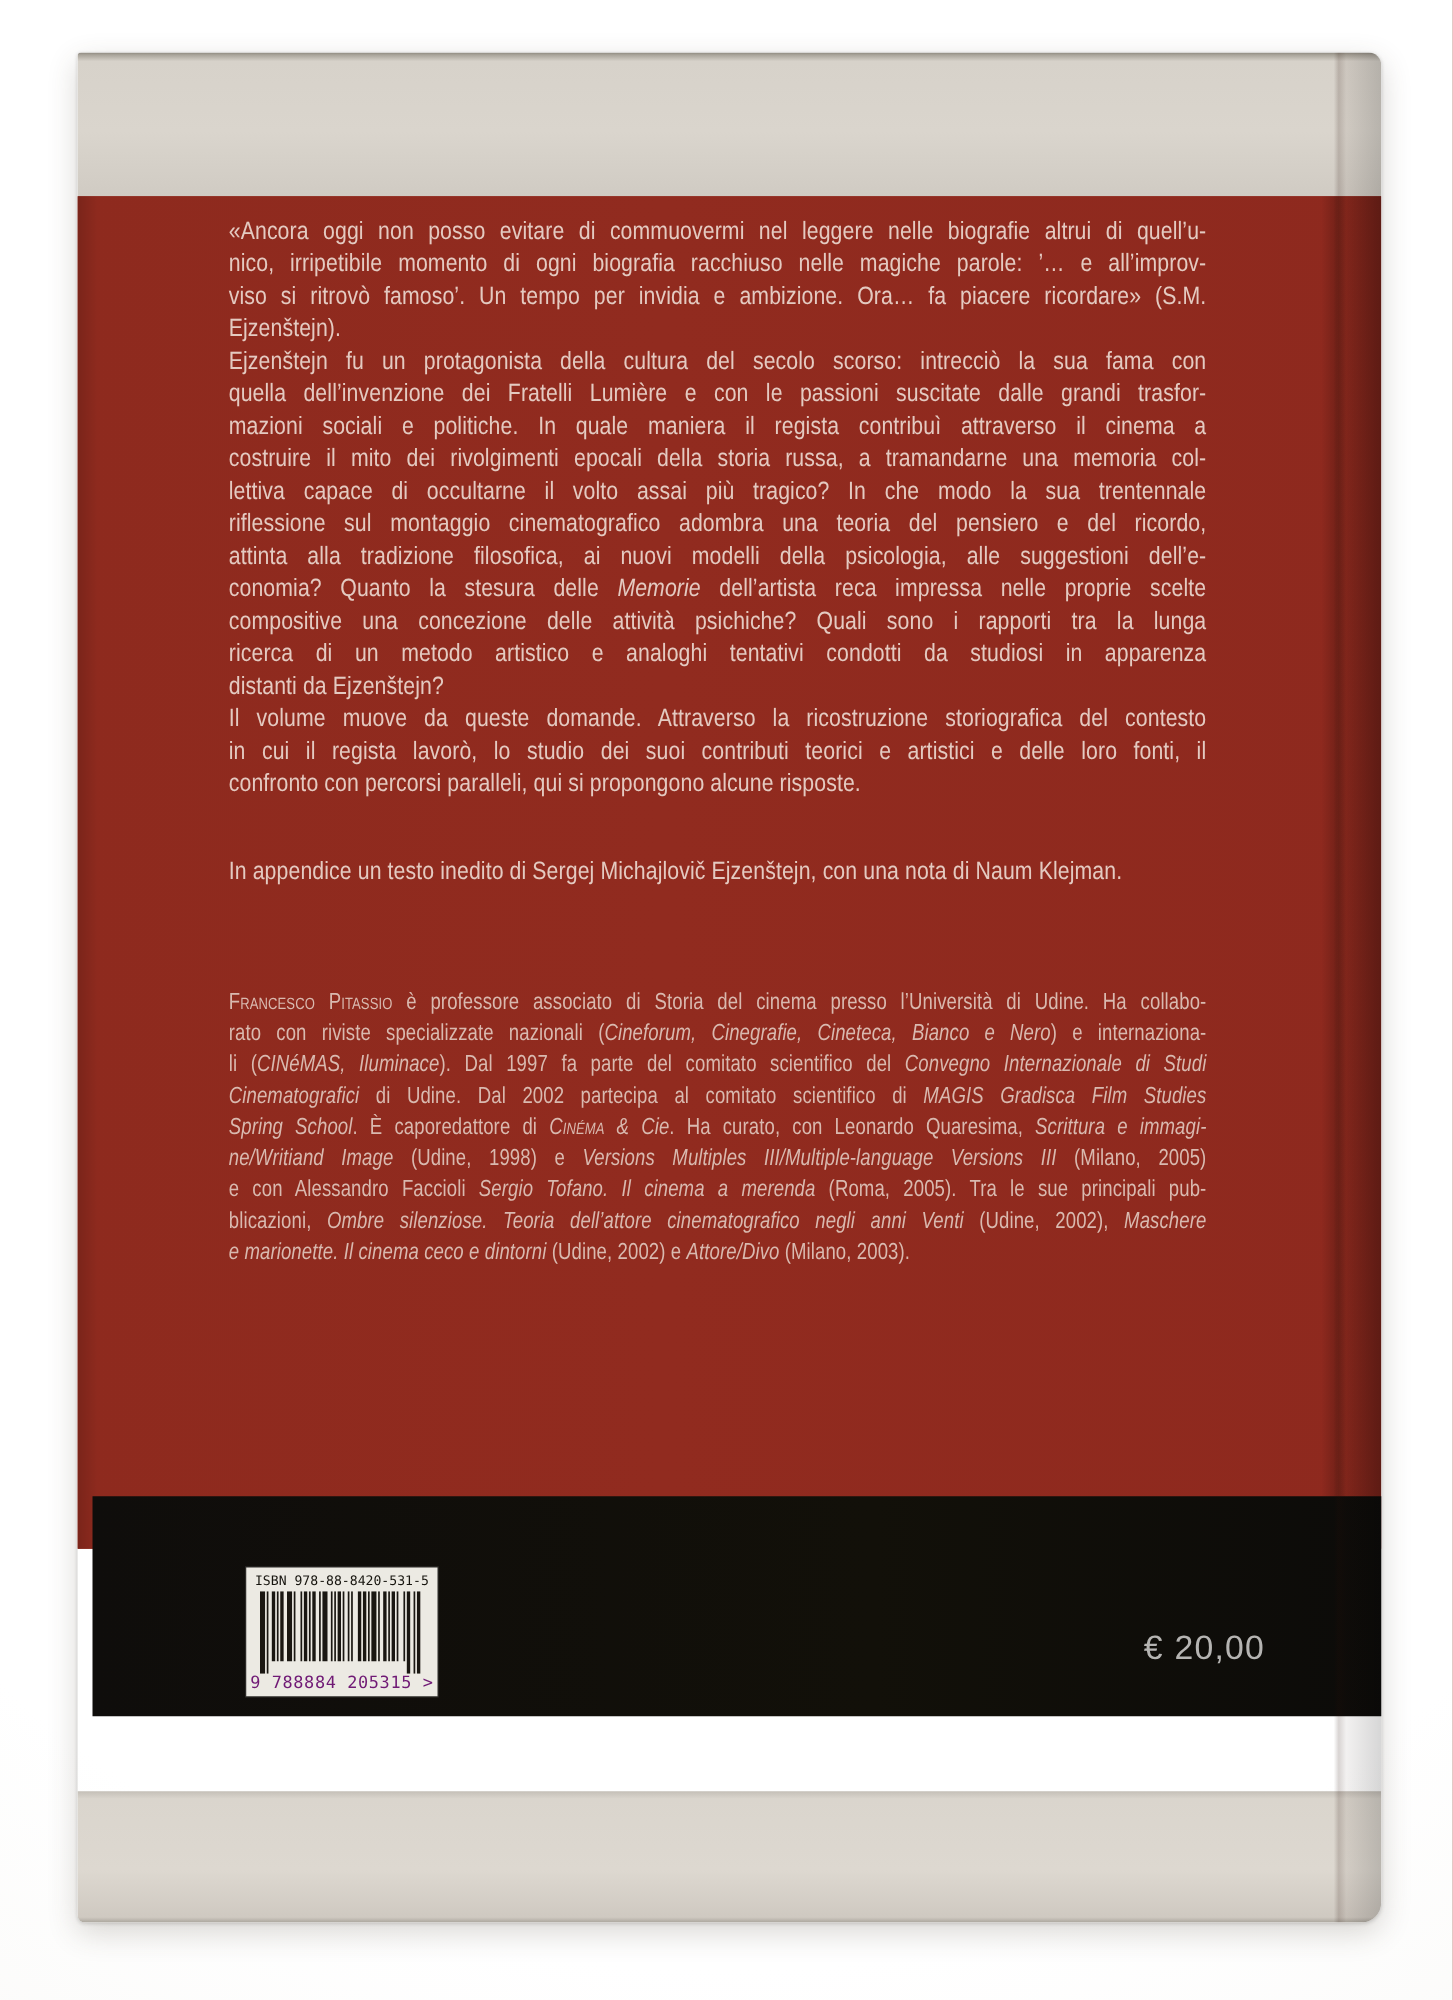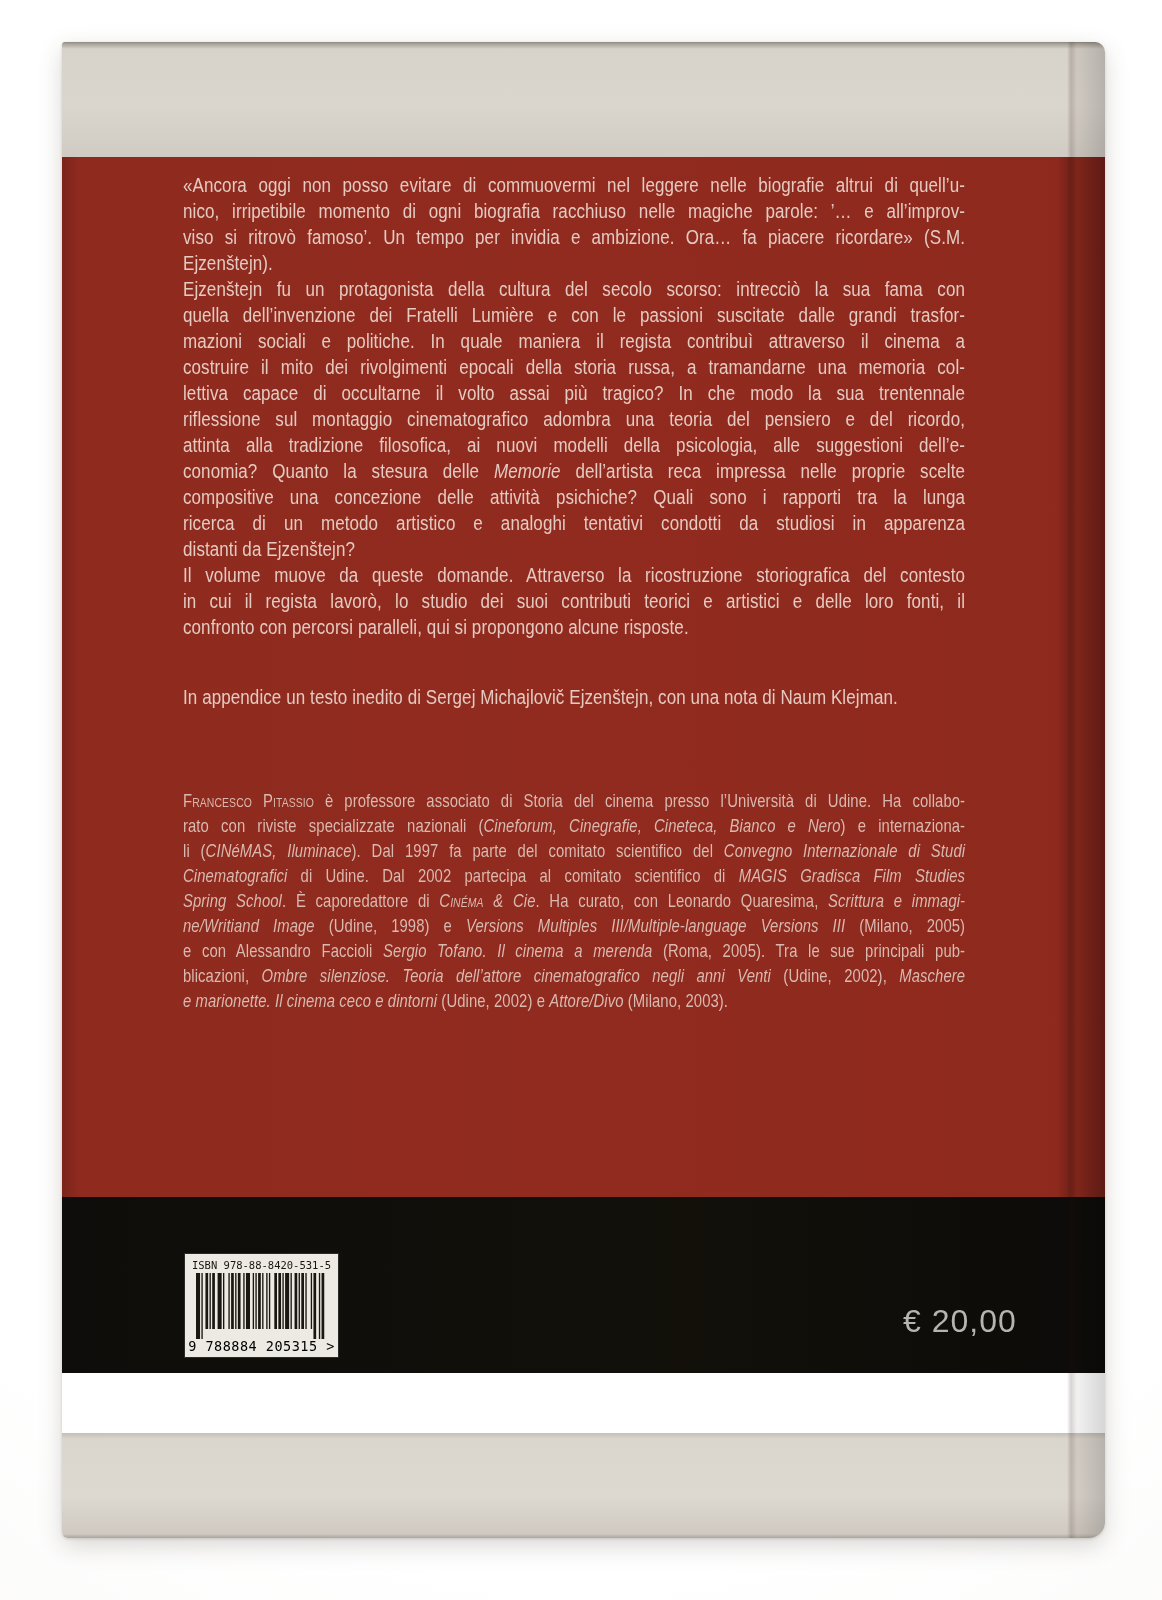"ISBN 978-88-8420-531-5" .black { left: 0 -> 12px }
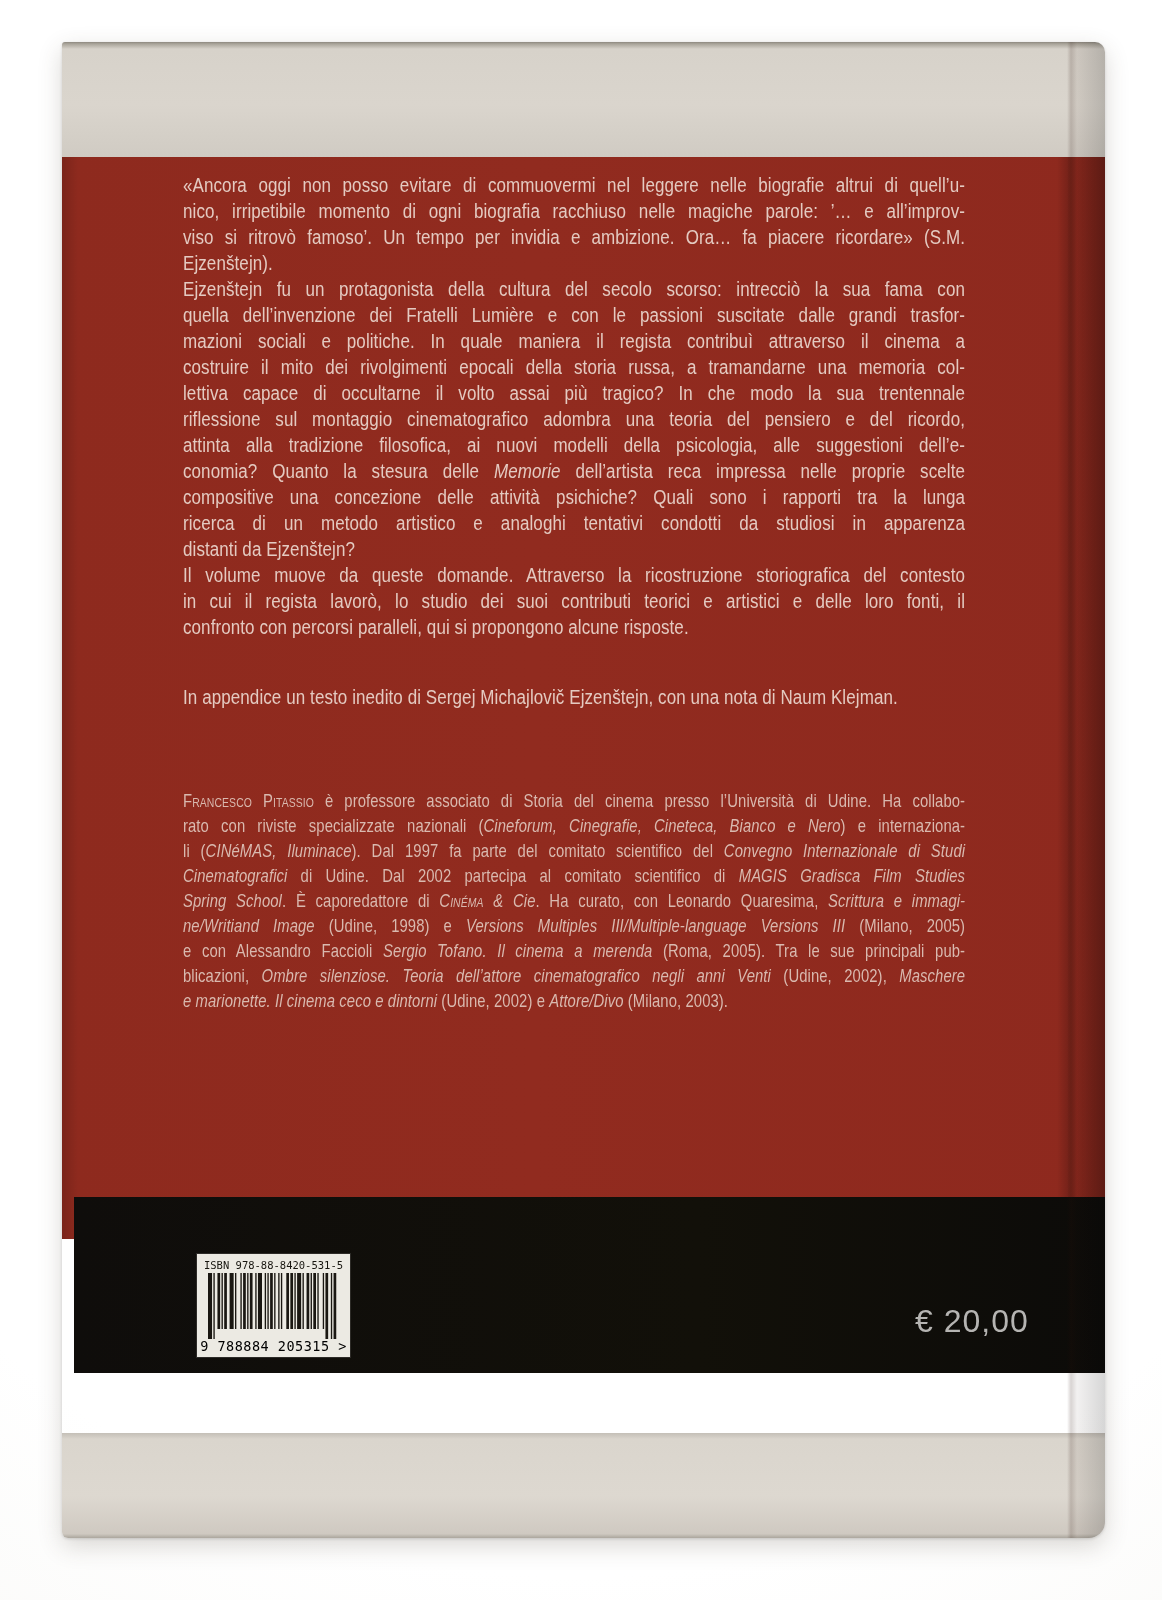"€ 20,00" .price { font-size: 32px -> 27px }
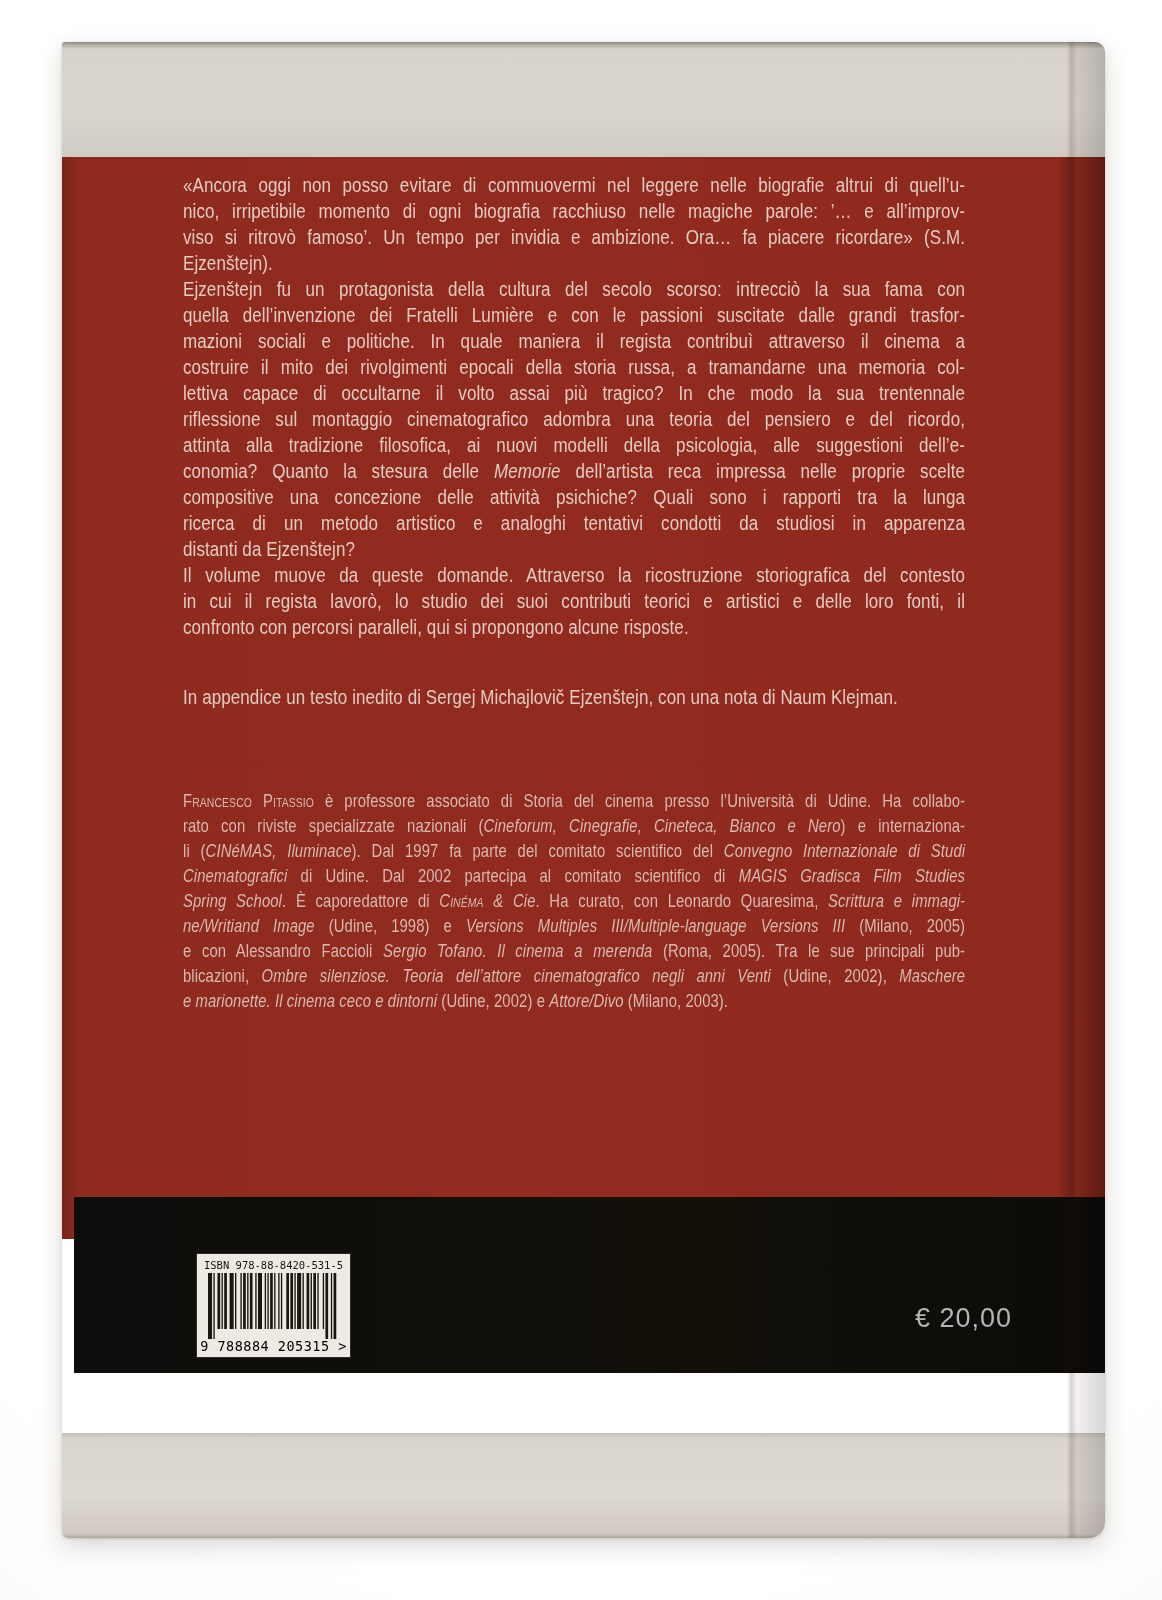"9 788884 205315 >" .digits { color: #000000 -> #701a75 }
